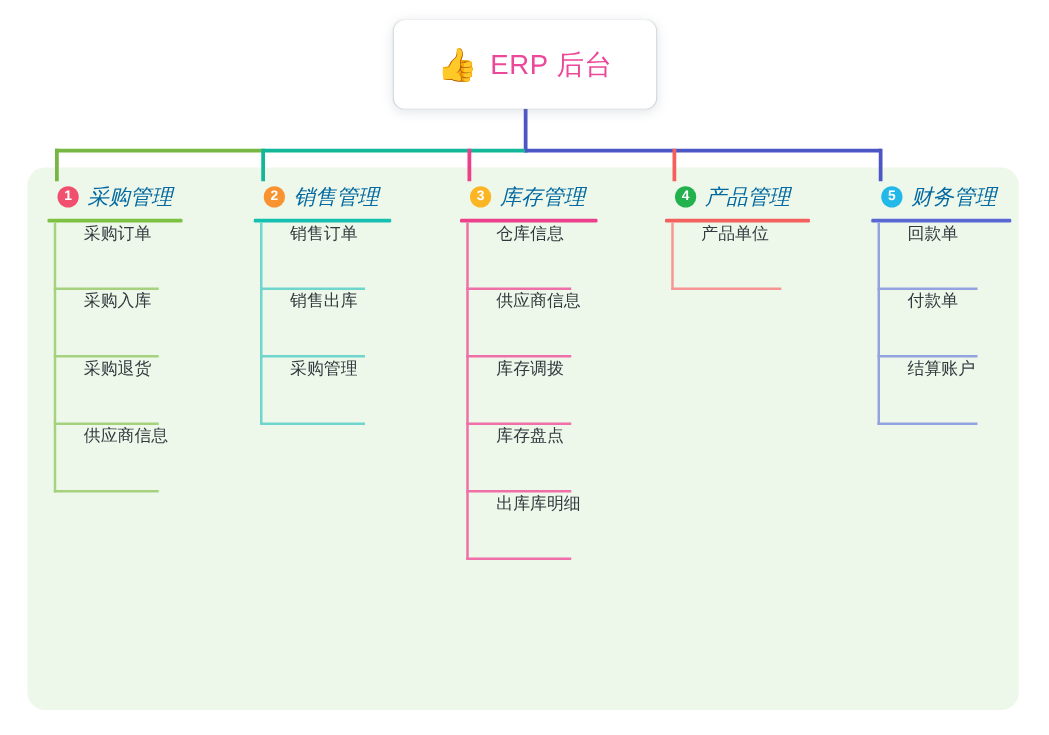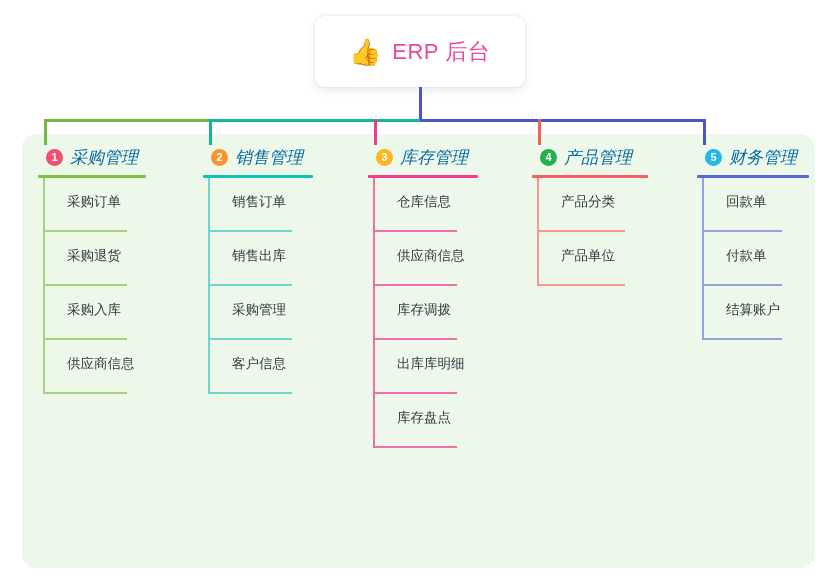"采购订单" .item { align-items: center -> flex-start }
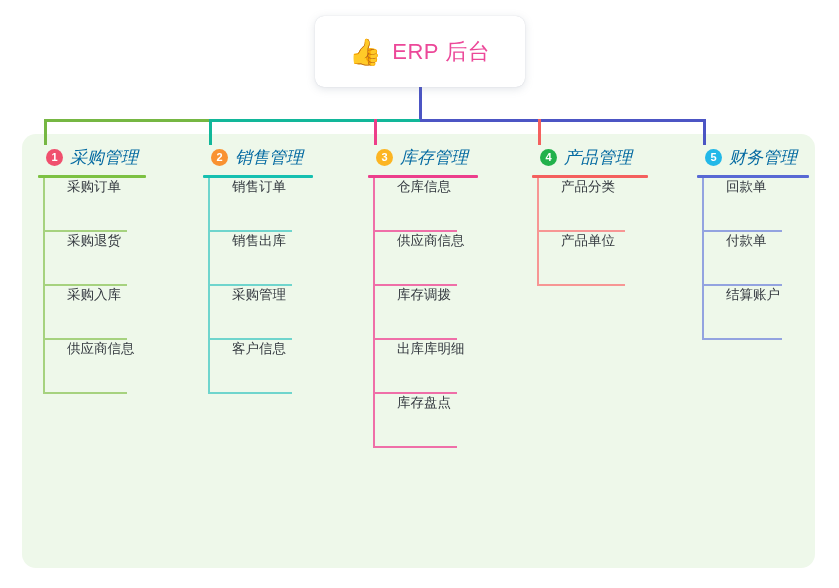"产品分类" div.item { html: <div> <span>产品分类</span> <div></div> </div> -> none }
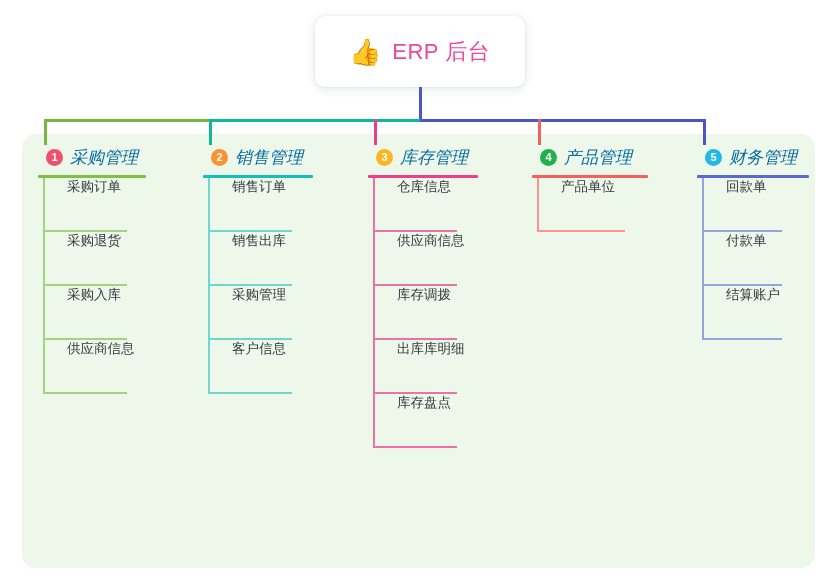"采购退货" div.item { order: before "采购入库" -> after "采购入库" }
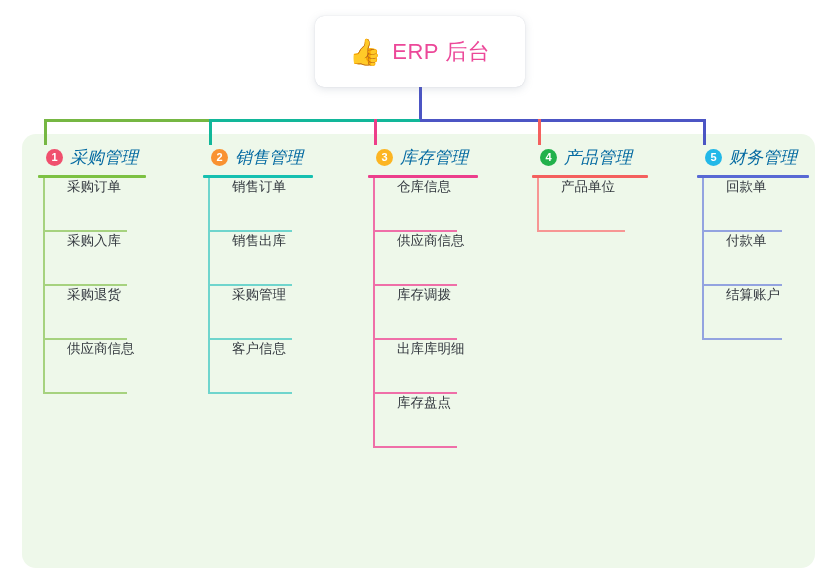"客户信息" div.item { html: <div> <span>客户信息</span> <div></div> </div> -> none }
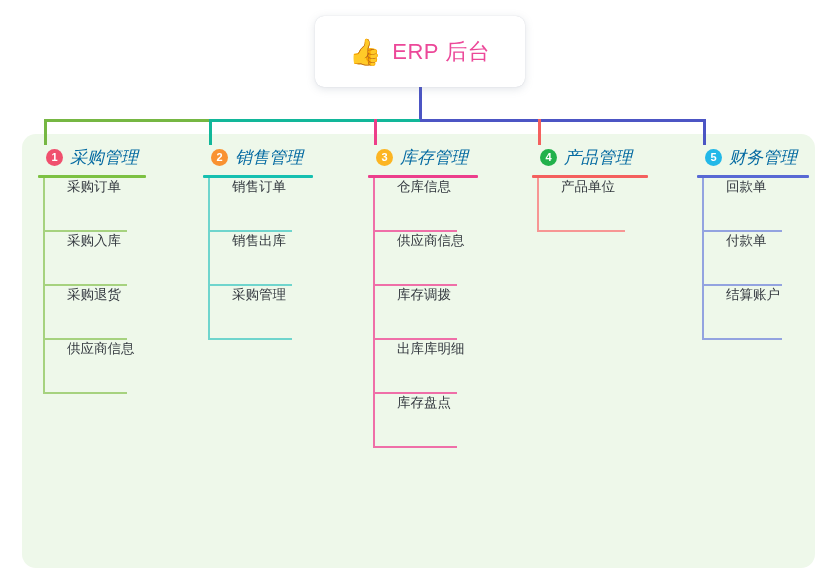"出库库明细" div.item { order: before "库存盘点" -> after "库存盘点" }
